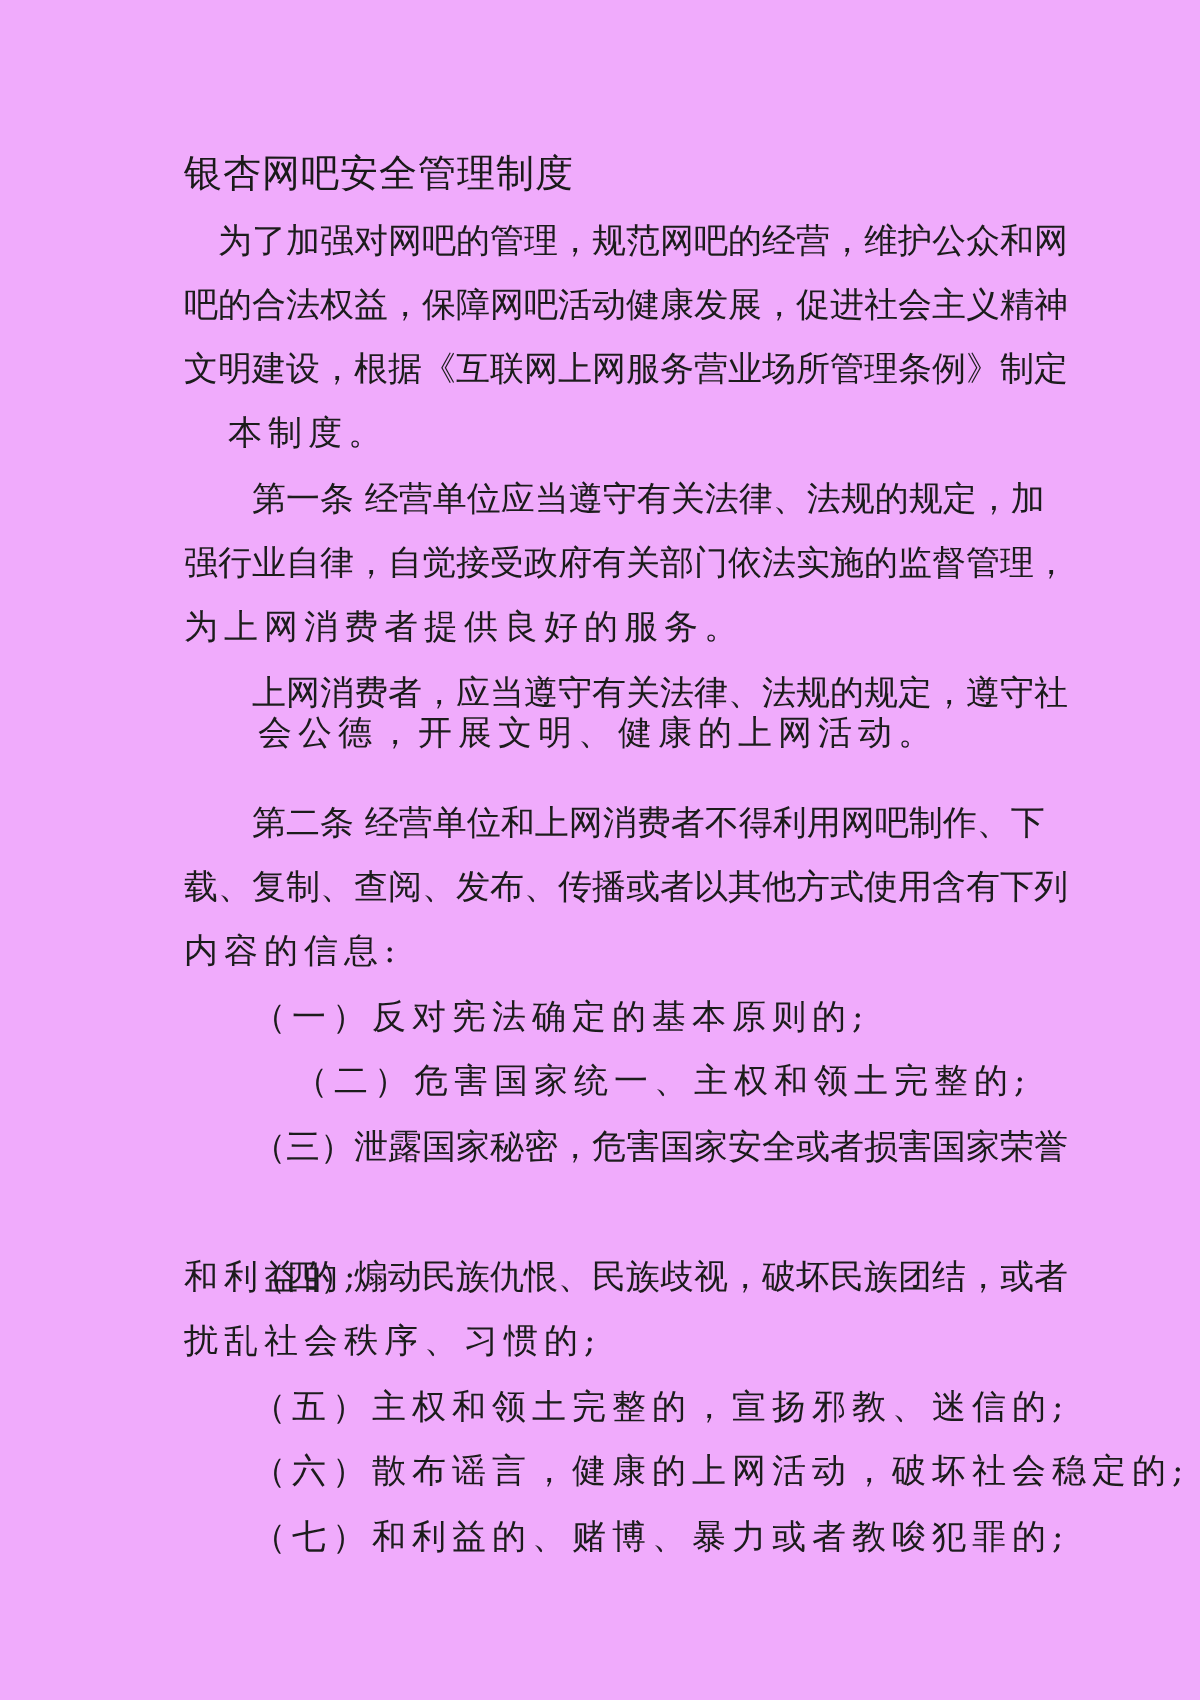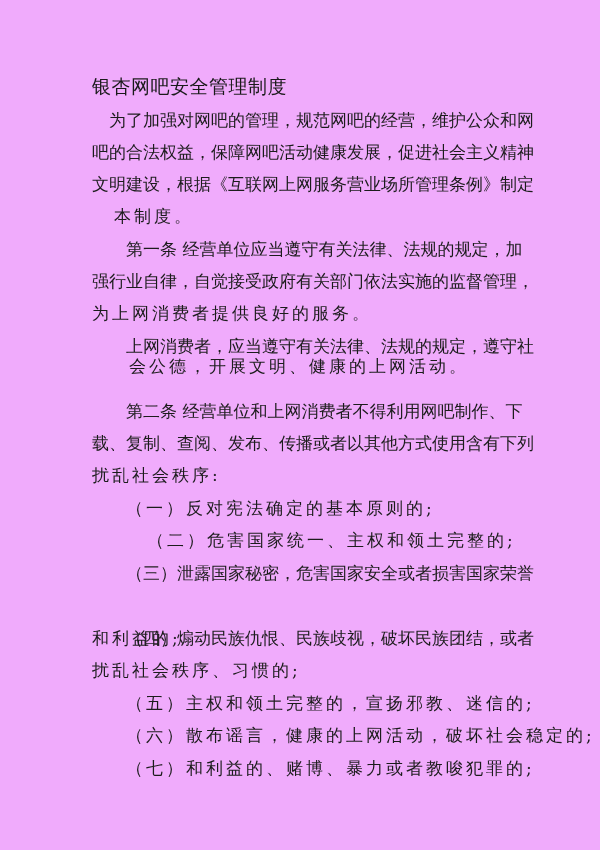"扰乱社会秩序:" div.line { text: 扰乱社会秩序 -> 内容的信息 }
